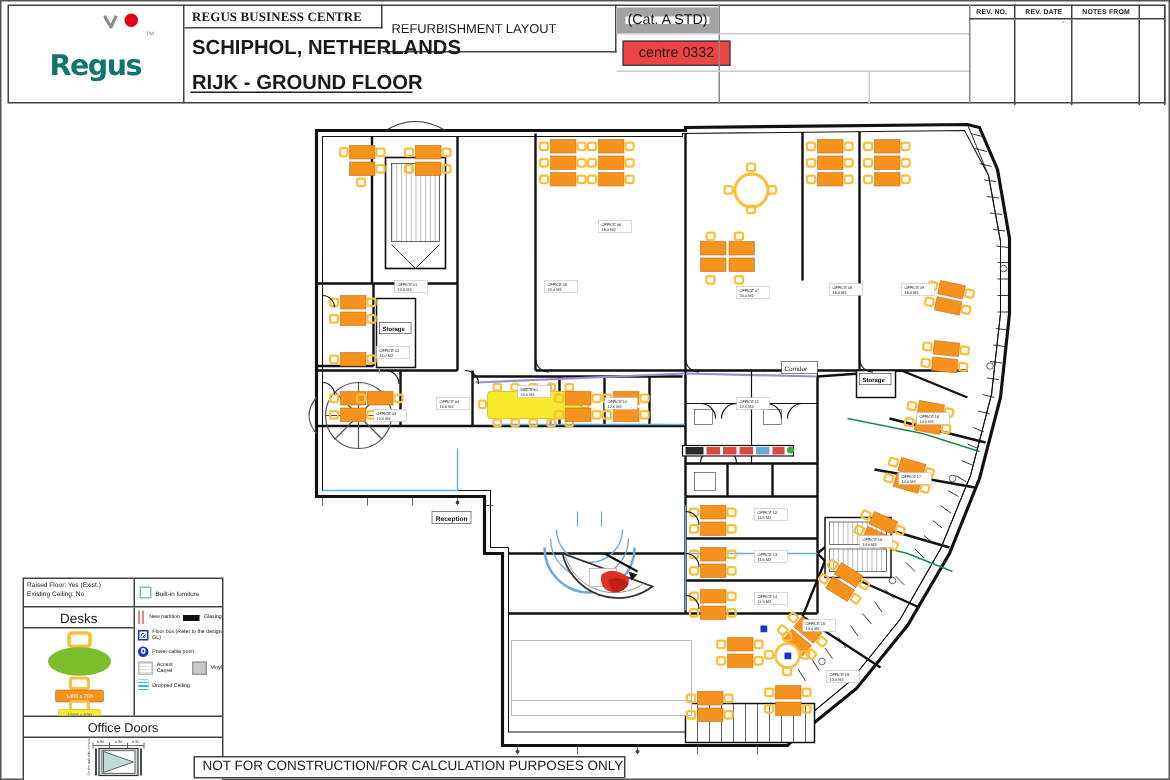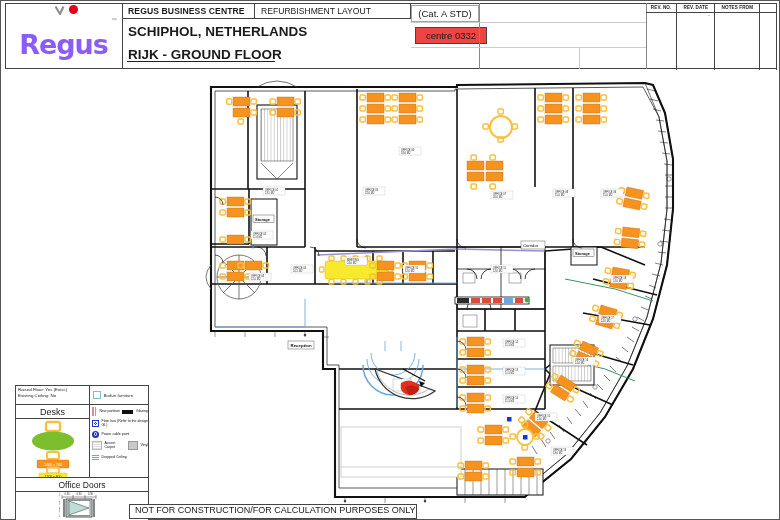"REGUS BUSINESS CENTRE" #cell-bc span { font-family: none -> Liberation Serif, serif }
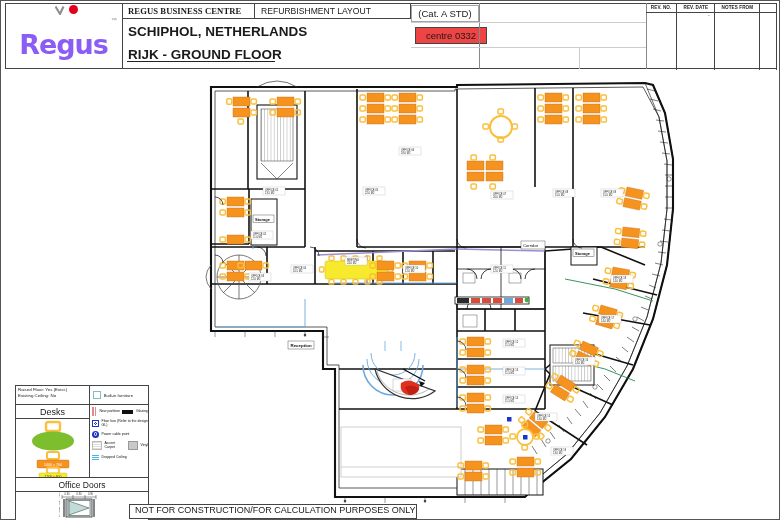"REFURBISHMENT LAYOUT" #cell-rl { height: 16px -> 32px }
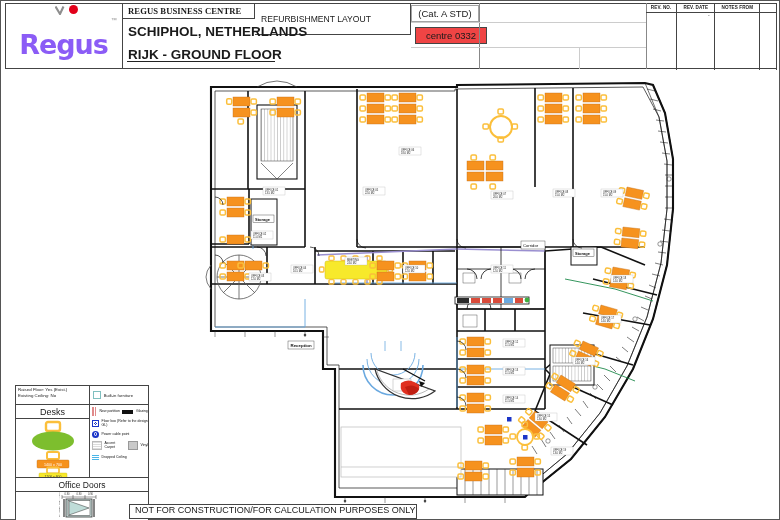"(Cat. A STD)" #cell-cat { border: 1px solid #a3a3a3 -> 6px solid #a3a3a3 }
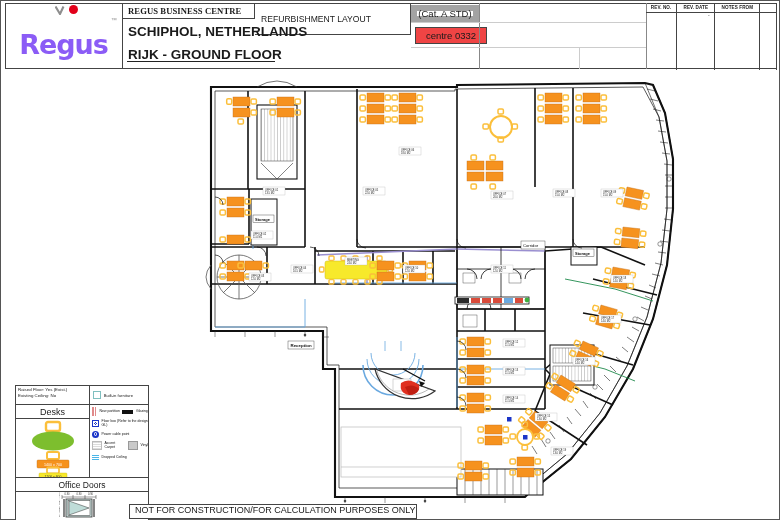"Regus" .logo-word { color: #8b5cf6 -> #0f766e; font-size: 27px -> 19px }
